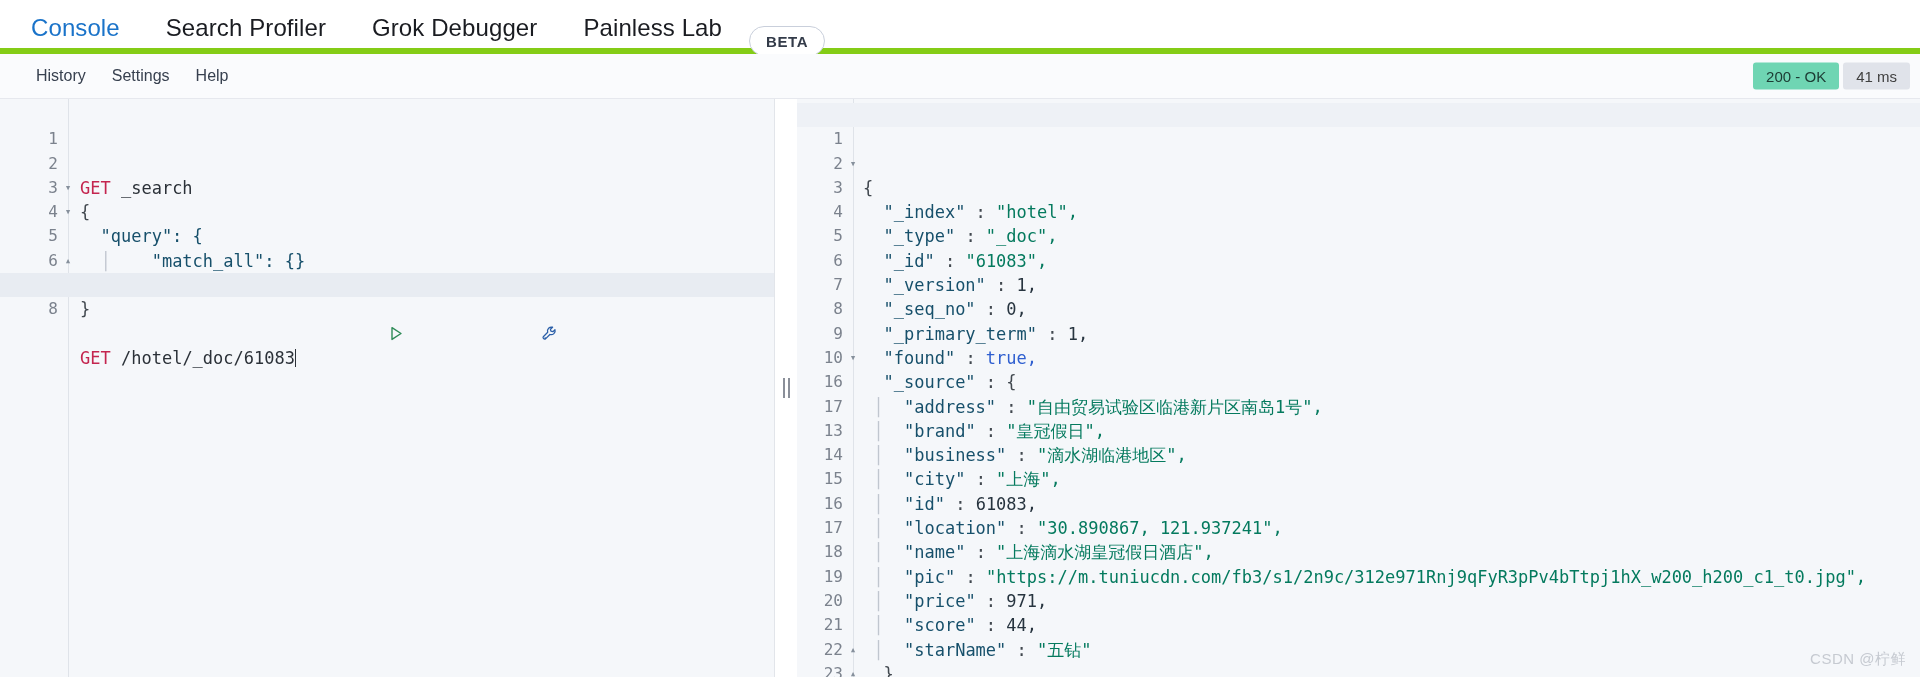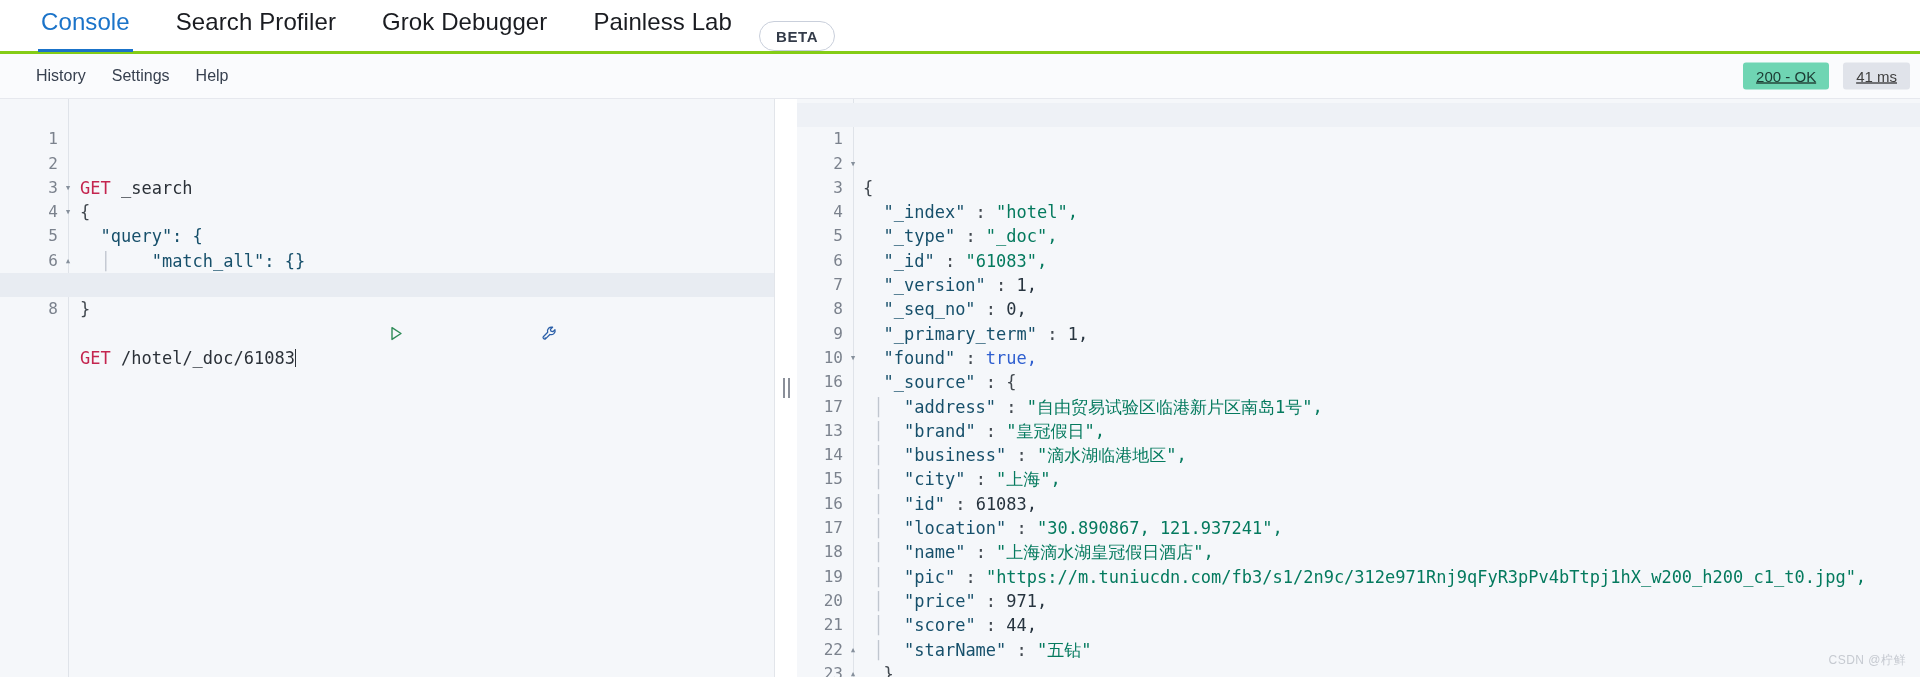"Console" .tabbar { align-items: flex-end -> flex-start; border-bottom: 3px solid #84cc16 -> 6px solid #84cc16; padding-left: 38px -> 28px }
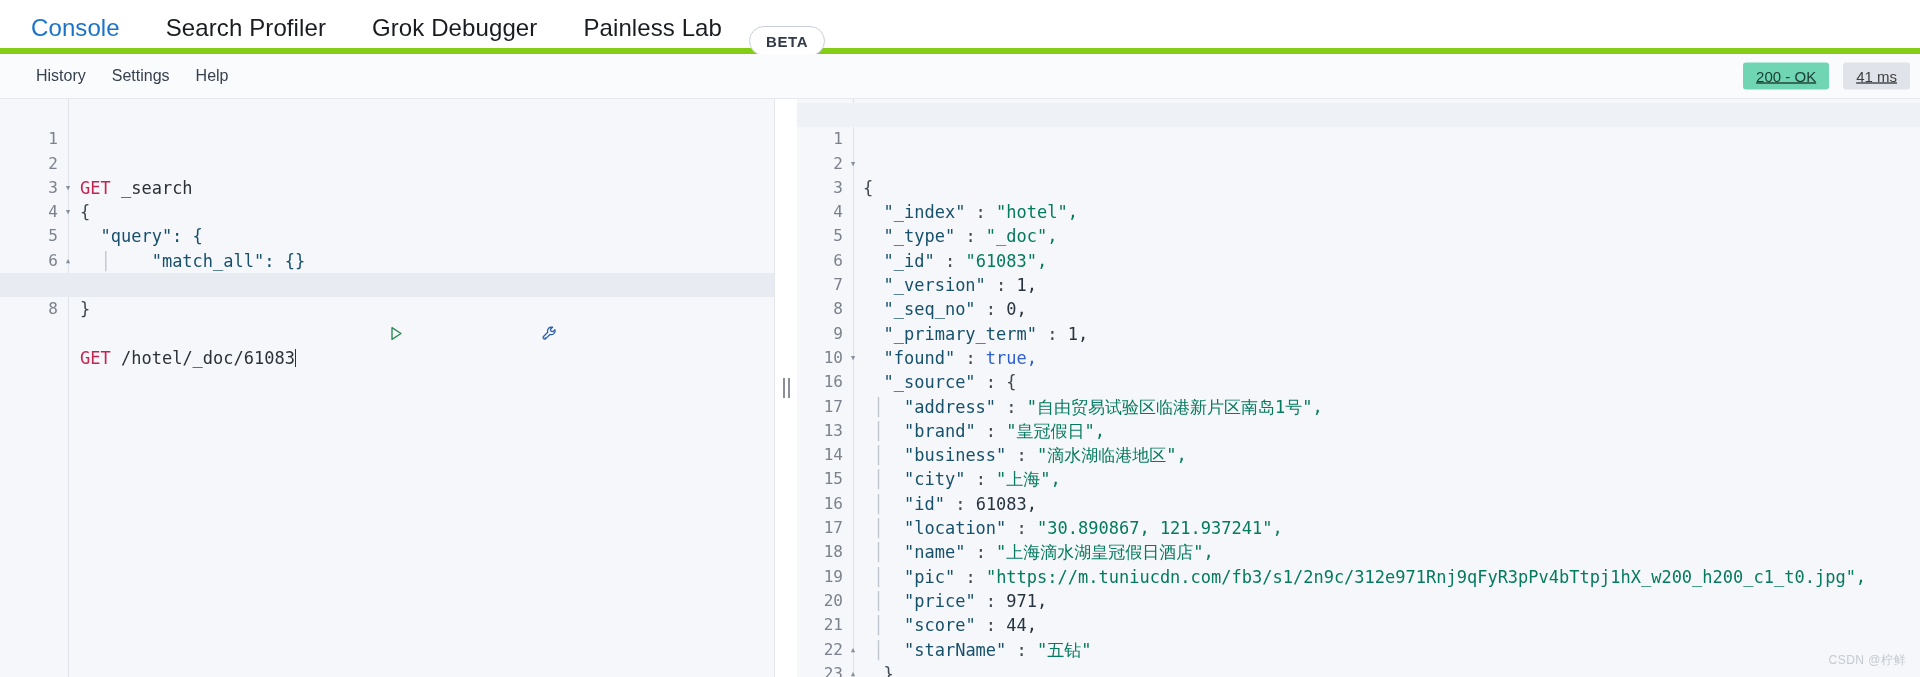"200 - OK" .status-group { gap: 14px -> 4px; text-decoration: underline -> none }
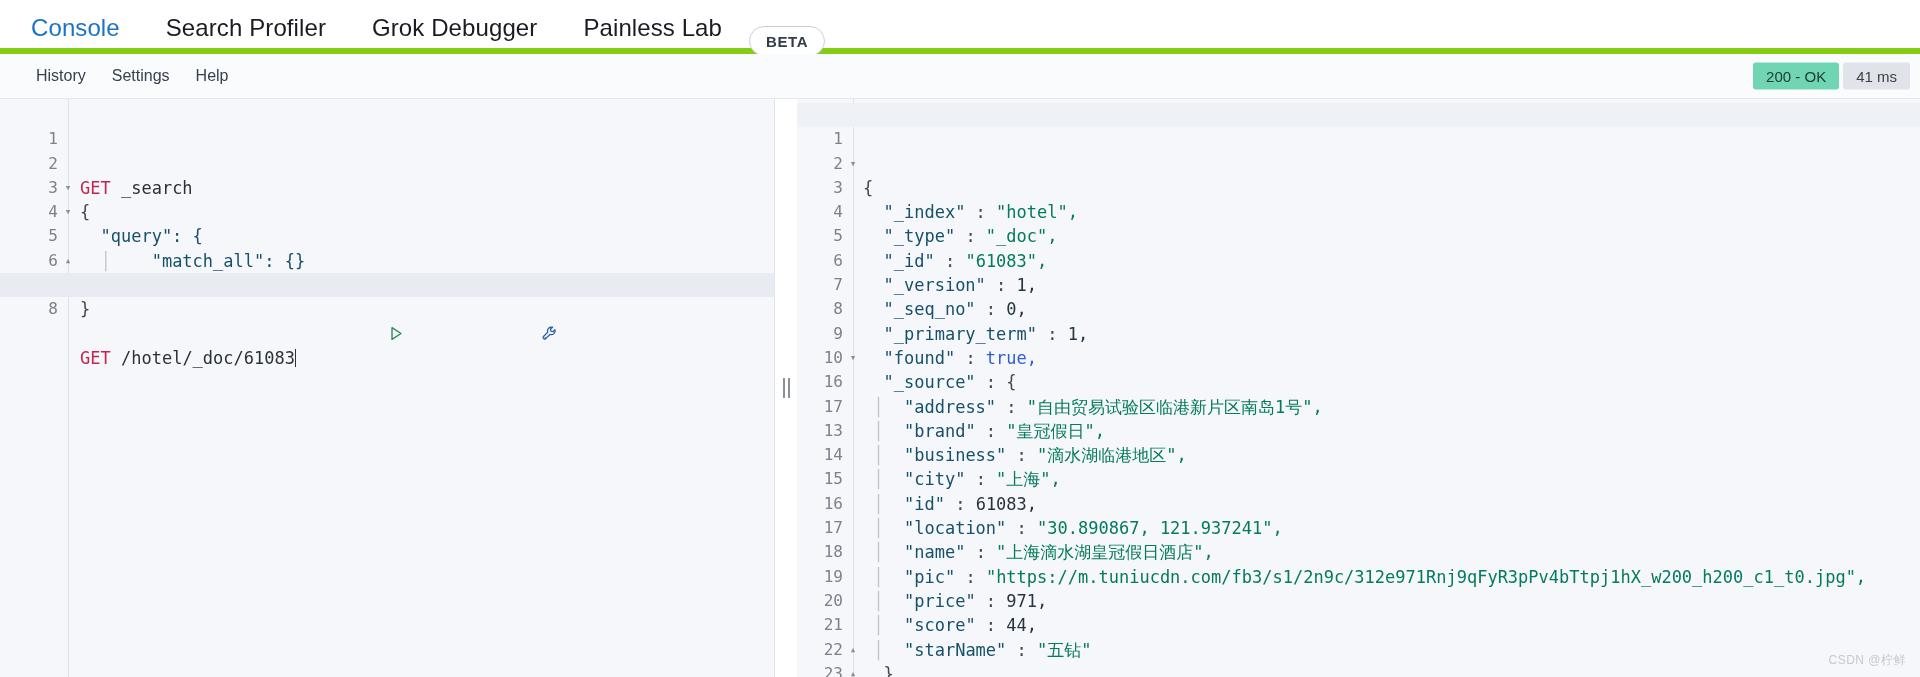"CSDN @柠鲜" .watermark { font-size: 12px -> 15px }
